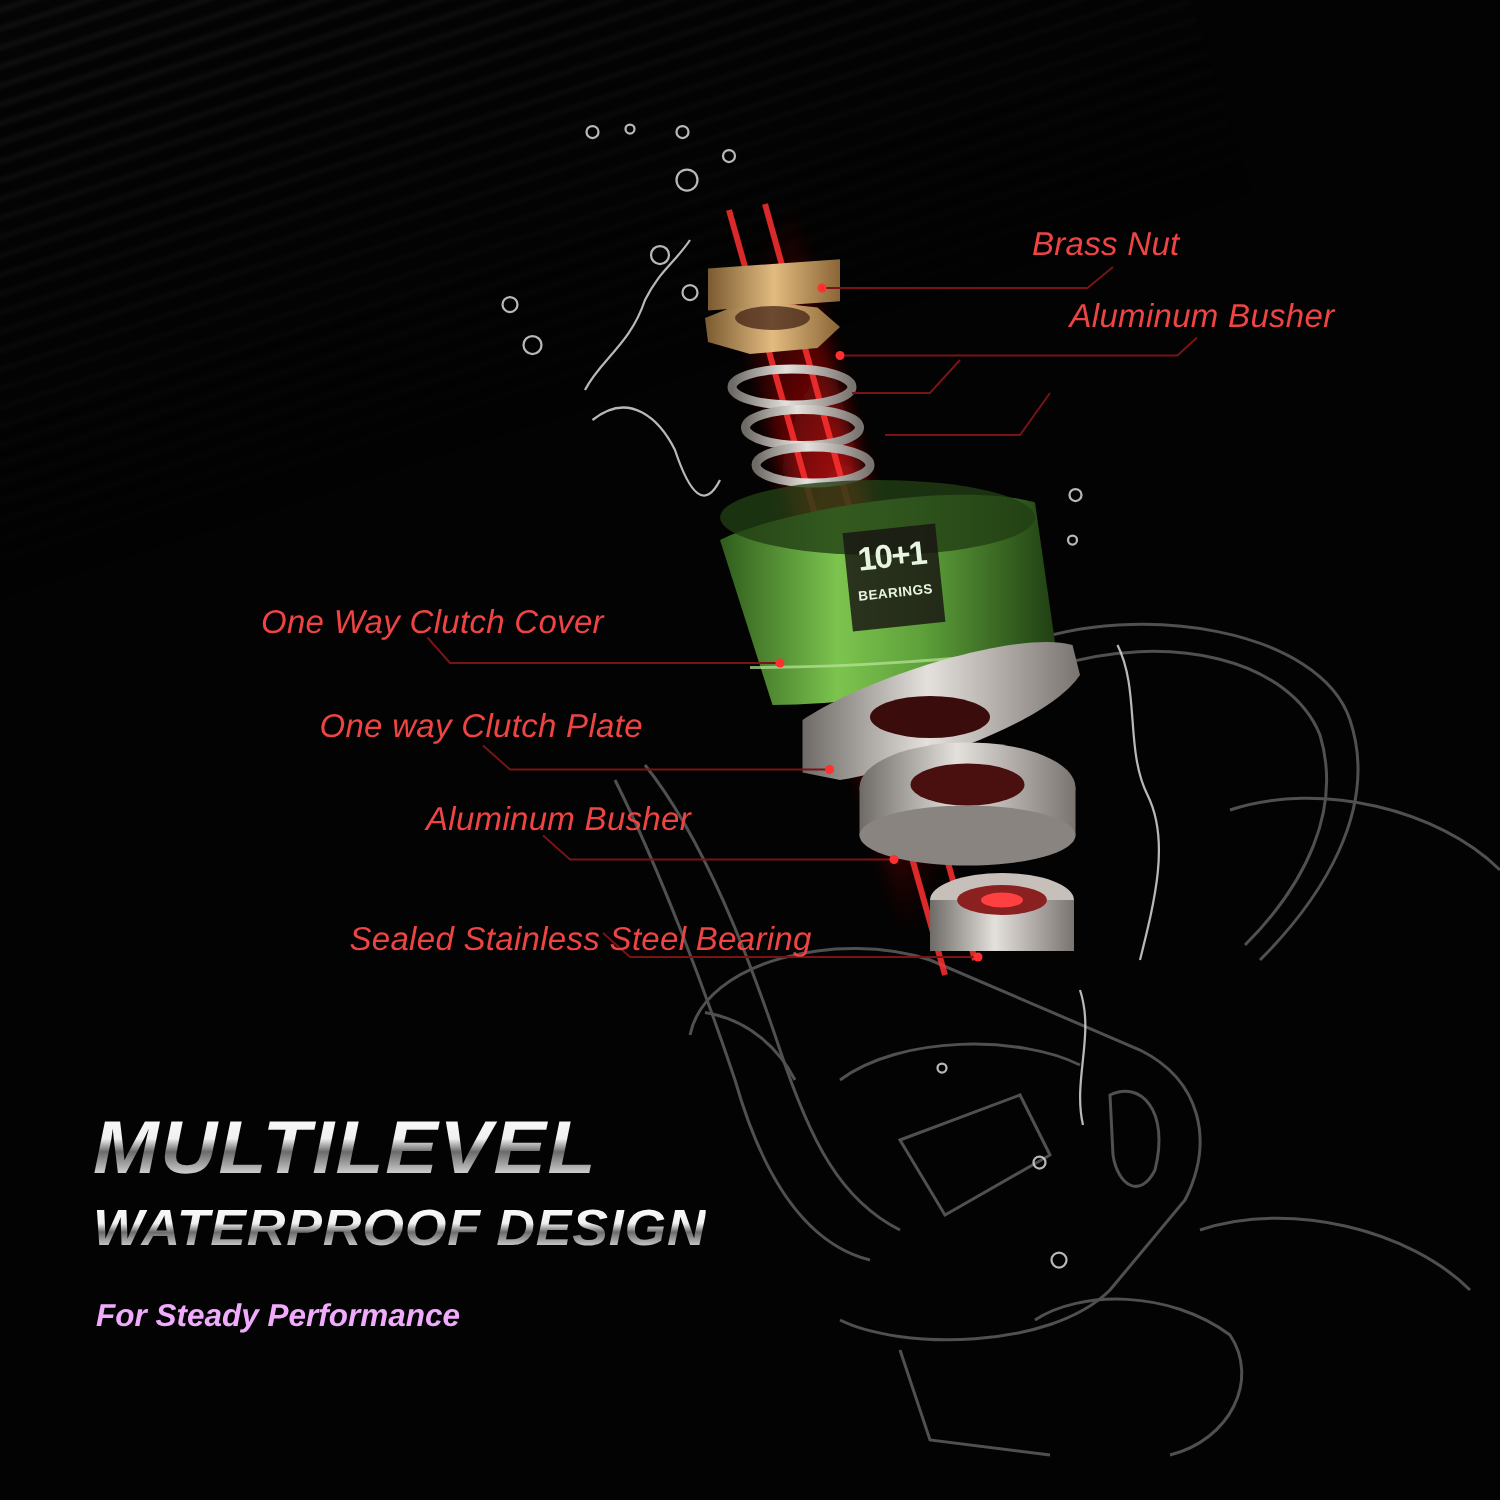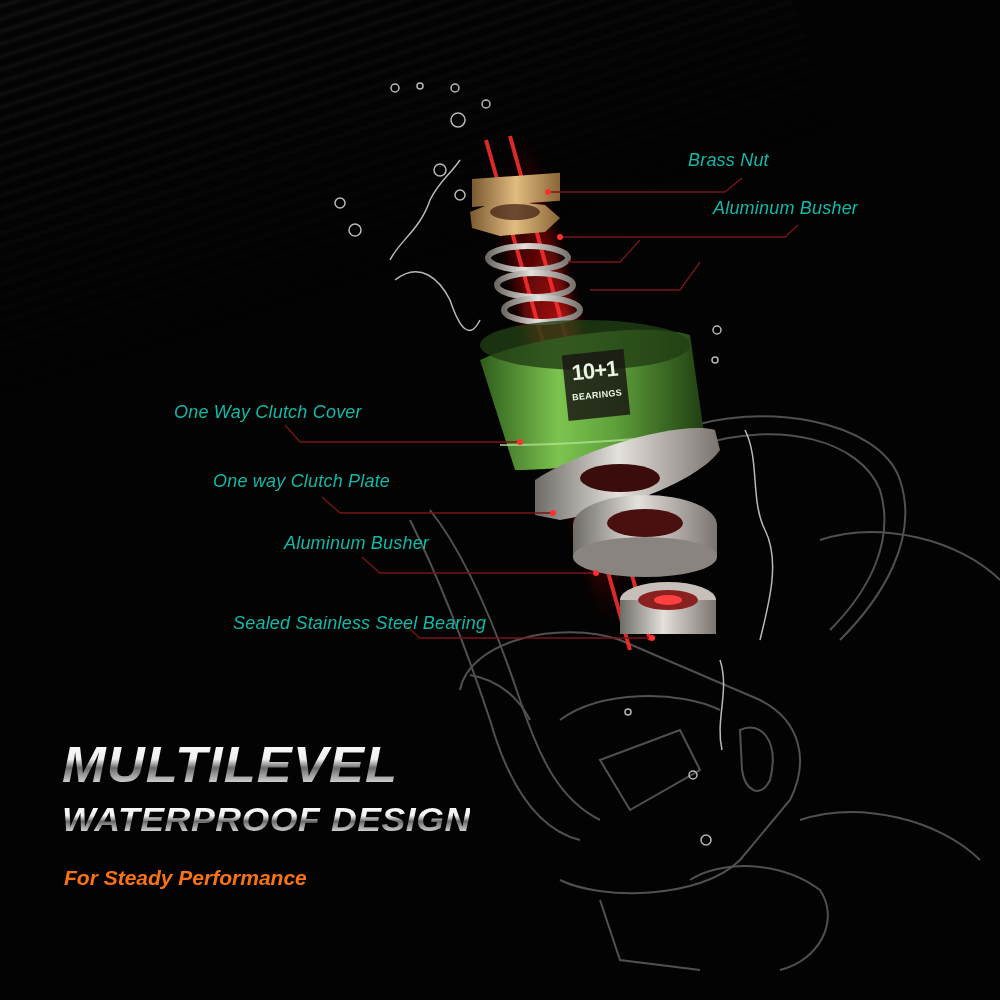"Brass Nut" .callout { color: #14b8a6 -> #ef4444; font-size: 18px -> 22px }
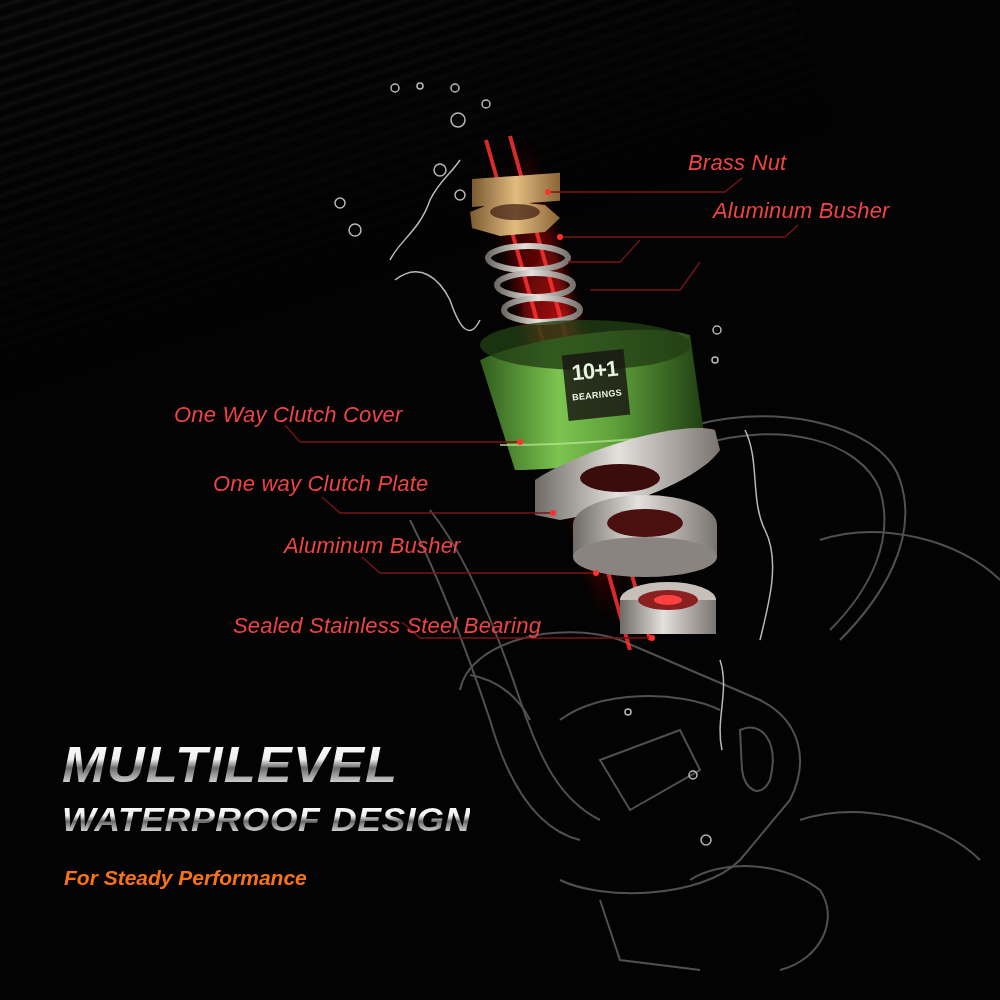"For Steady Performance" .tagline { color: #f97316 -> #f0abfc }
